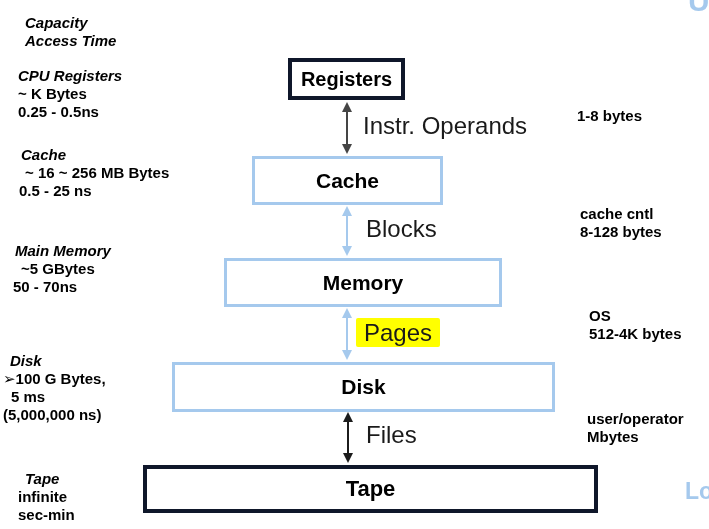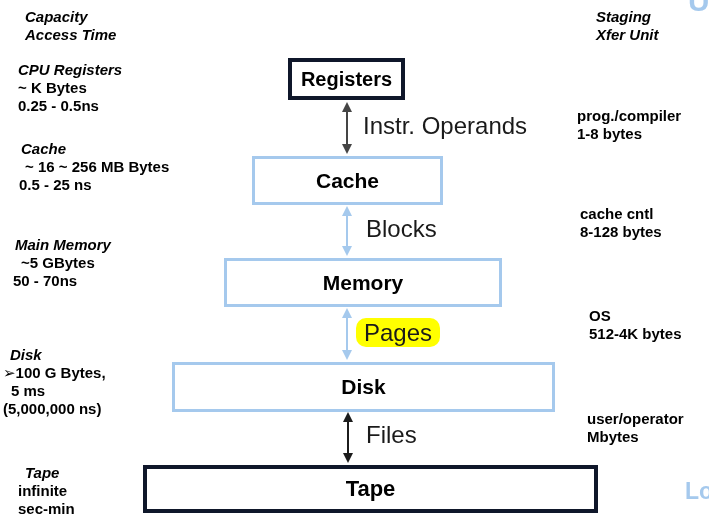"Capacity" .it { margin-top: none -> 6px }
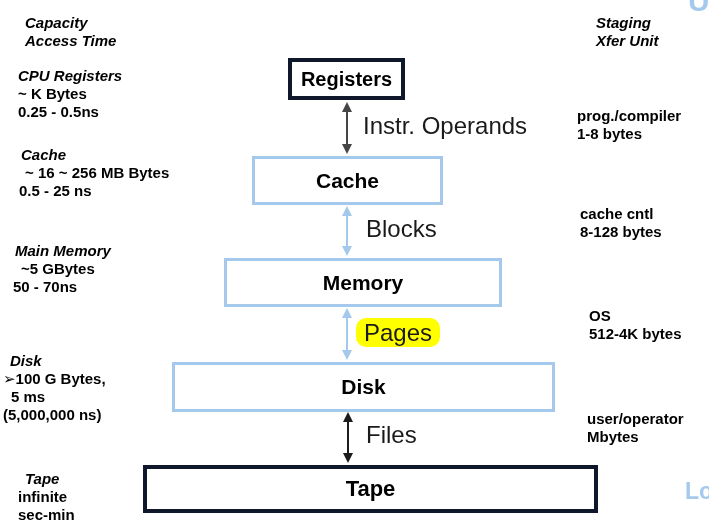"Staging" div.lbl { html: <div> <div>Staging</div> <div>Xfer Unit</div> </div> -> none }
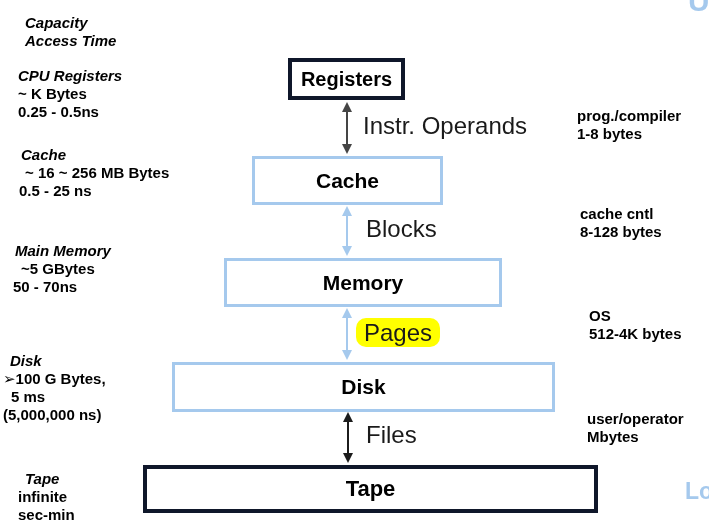"prog./compiler" div { html: <div>prog./compiler</div> -> none }
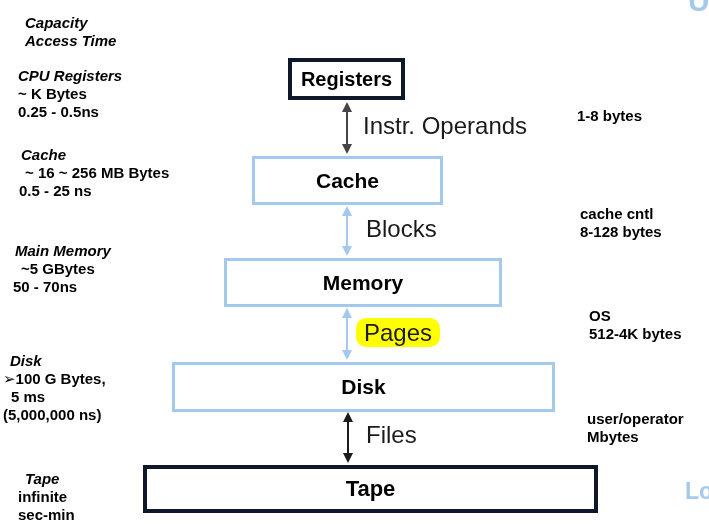"Pages" .hl { border-radius: 10px -> 2px }
